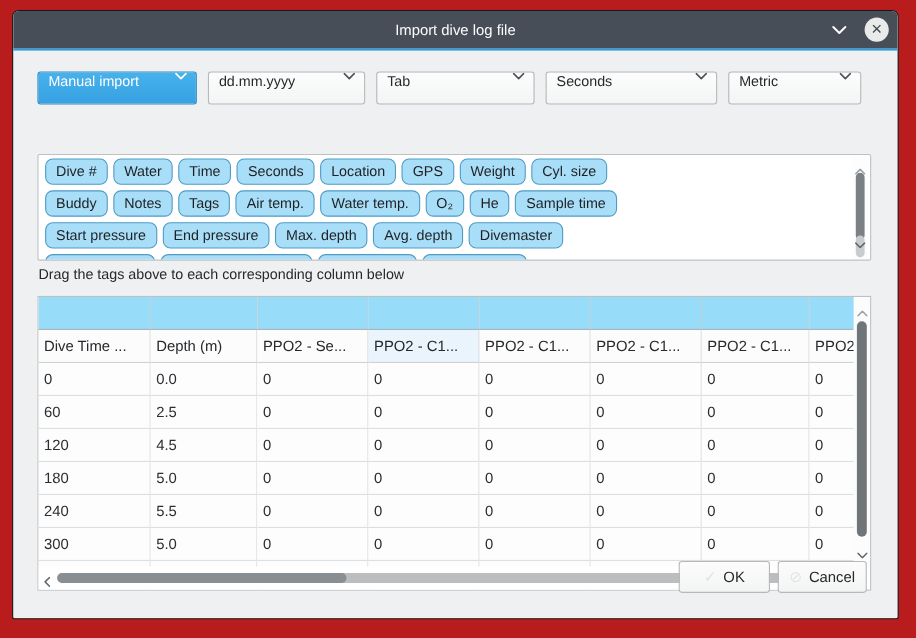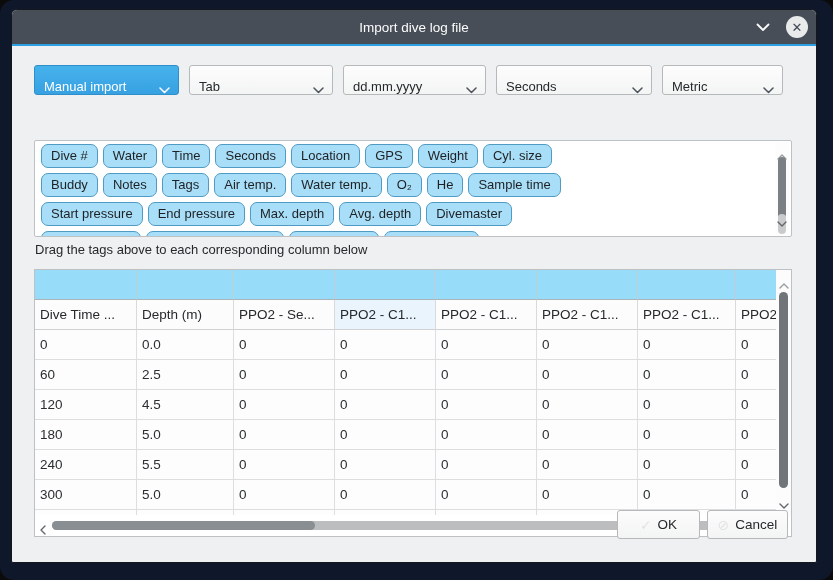"Import dive log file" .screen { background: #0f172a -> #b91c1c; border-radius: 14px -> 0 }
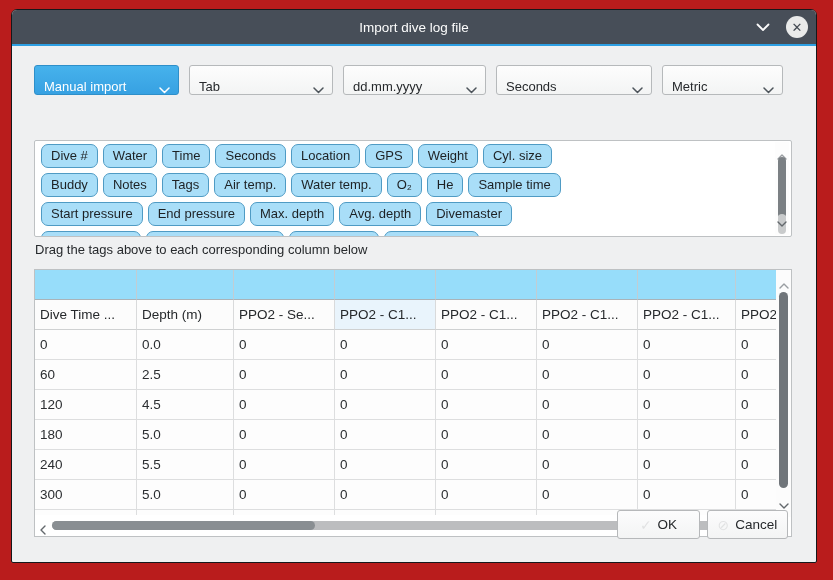"Manual import" .combo { align-items: flex-end -> flex-start }
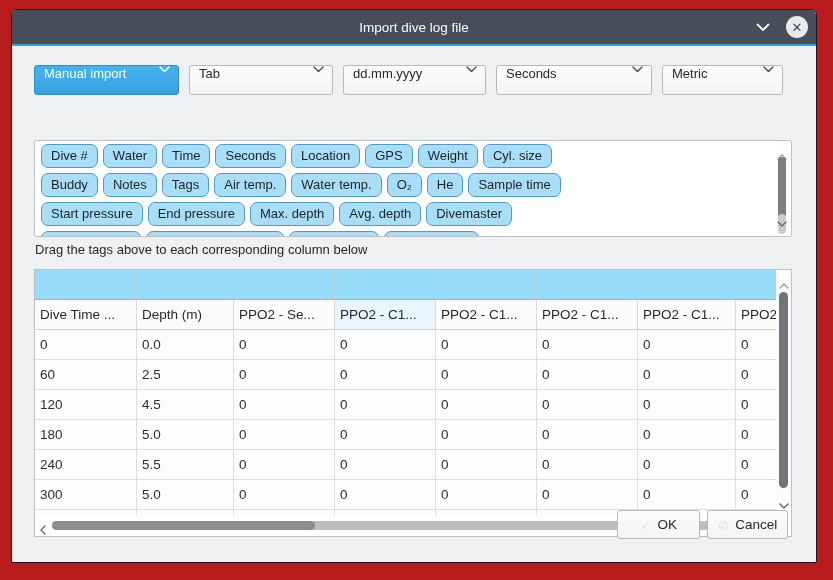"Tab" div.combo { order: before "dd.mm.yyyy" -> after "dd.mm.yyyy" }
